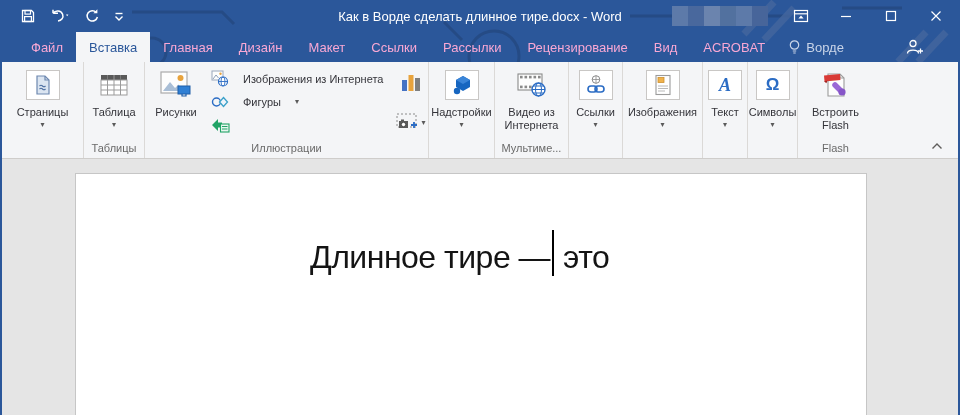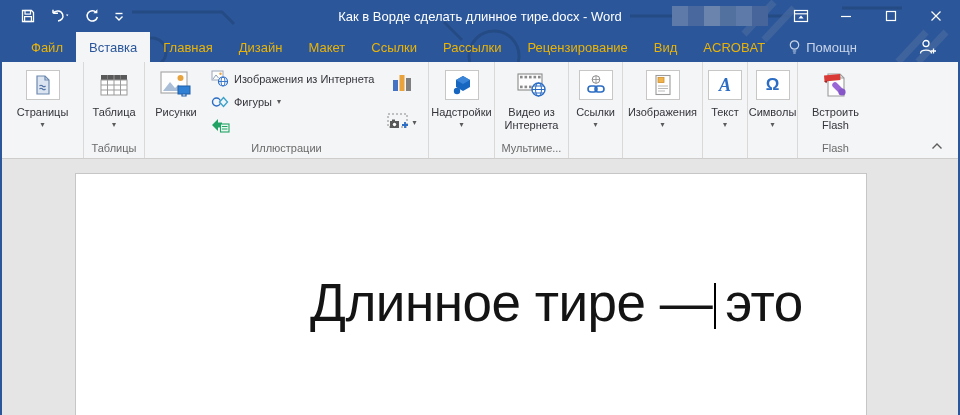"Файл" .tab { color: #eab308 -> #f9a8d4 }
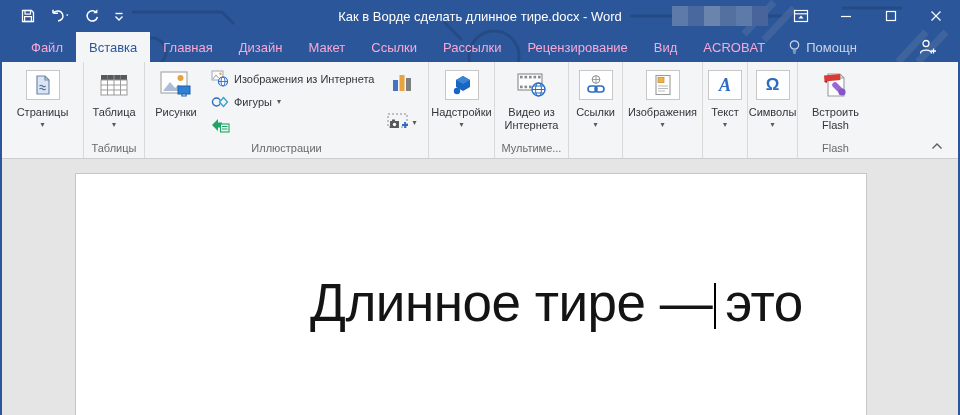"Помощн" span { text: Помощн -> Ворде }
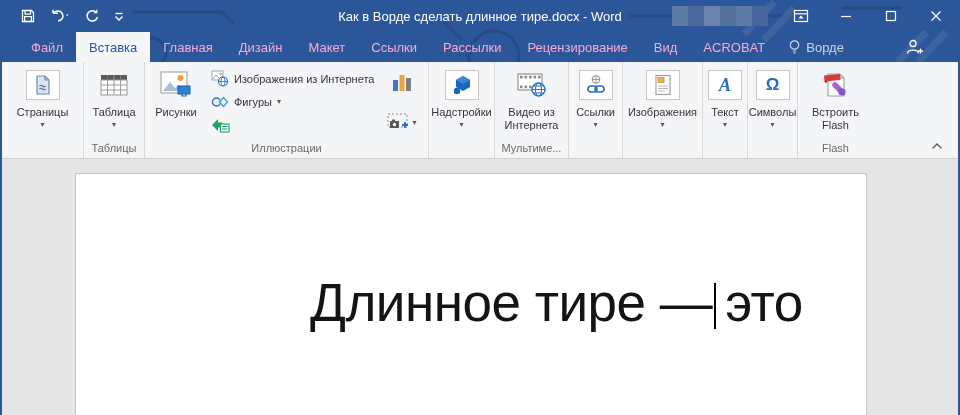"Изображения из Интернета" .smallbtn { gap: 5px -> 14px }
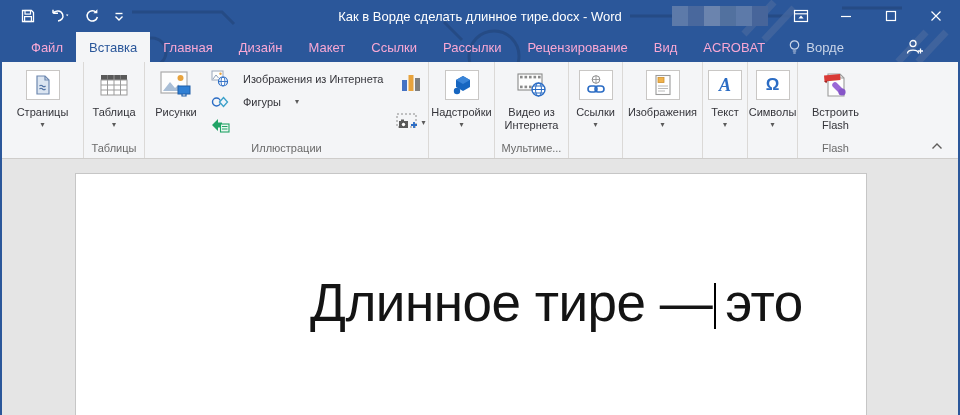"Длинное тире — это" .para { font-size: 53px -> 32px; margin-top: 48px -> none }
